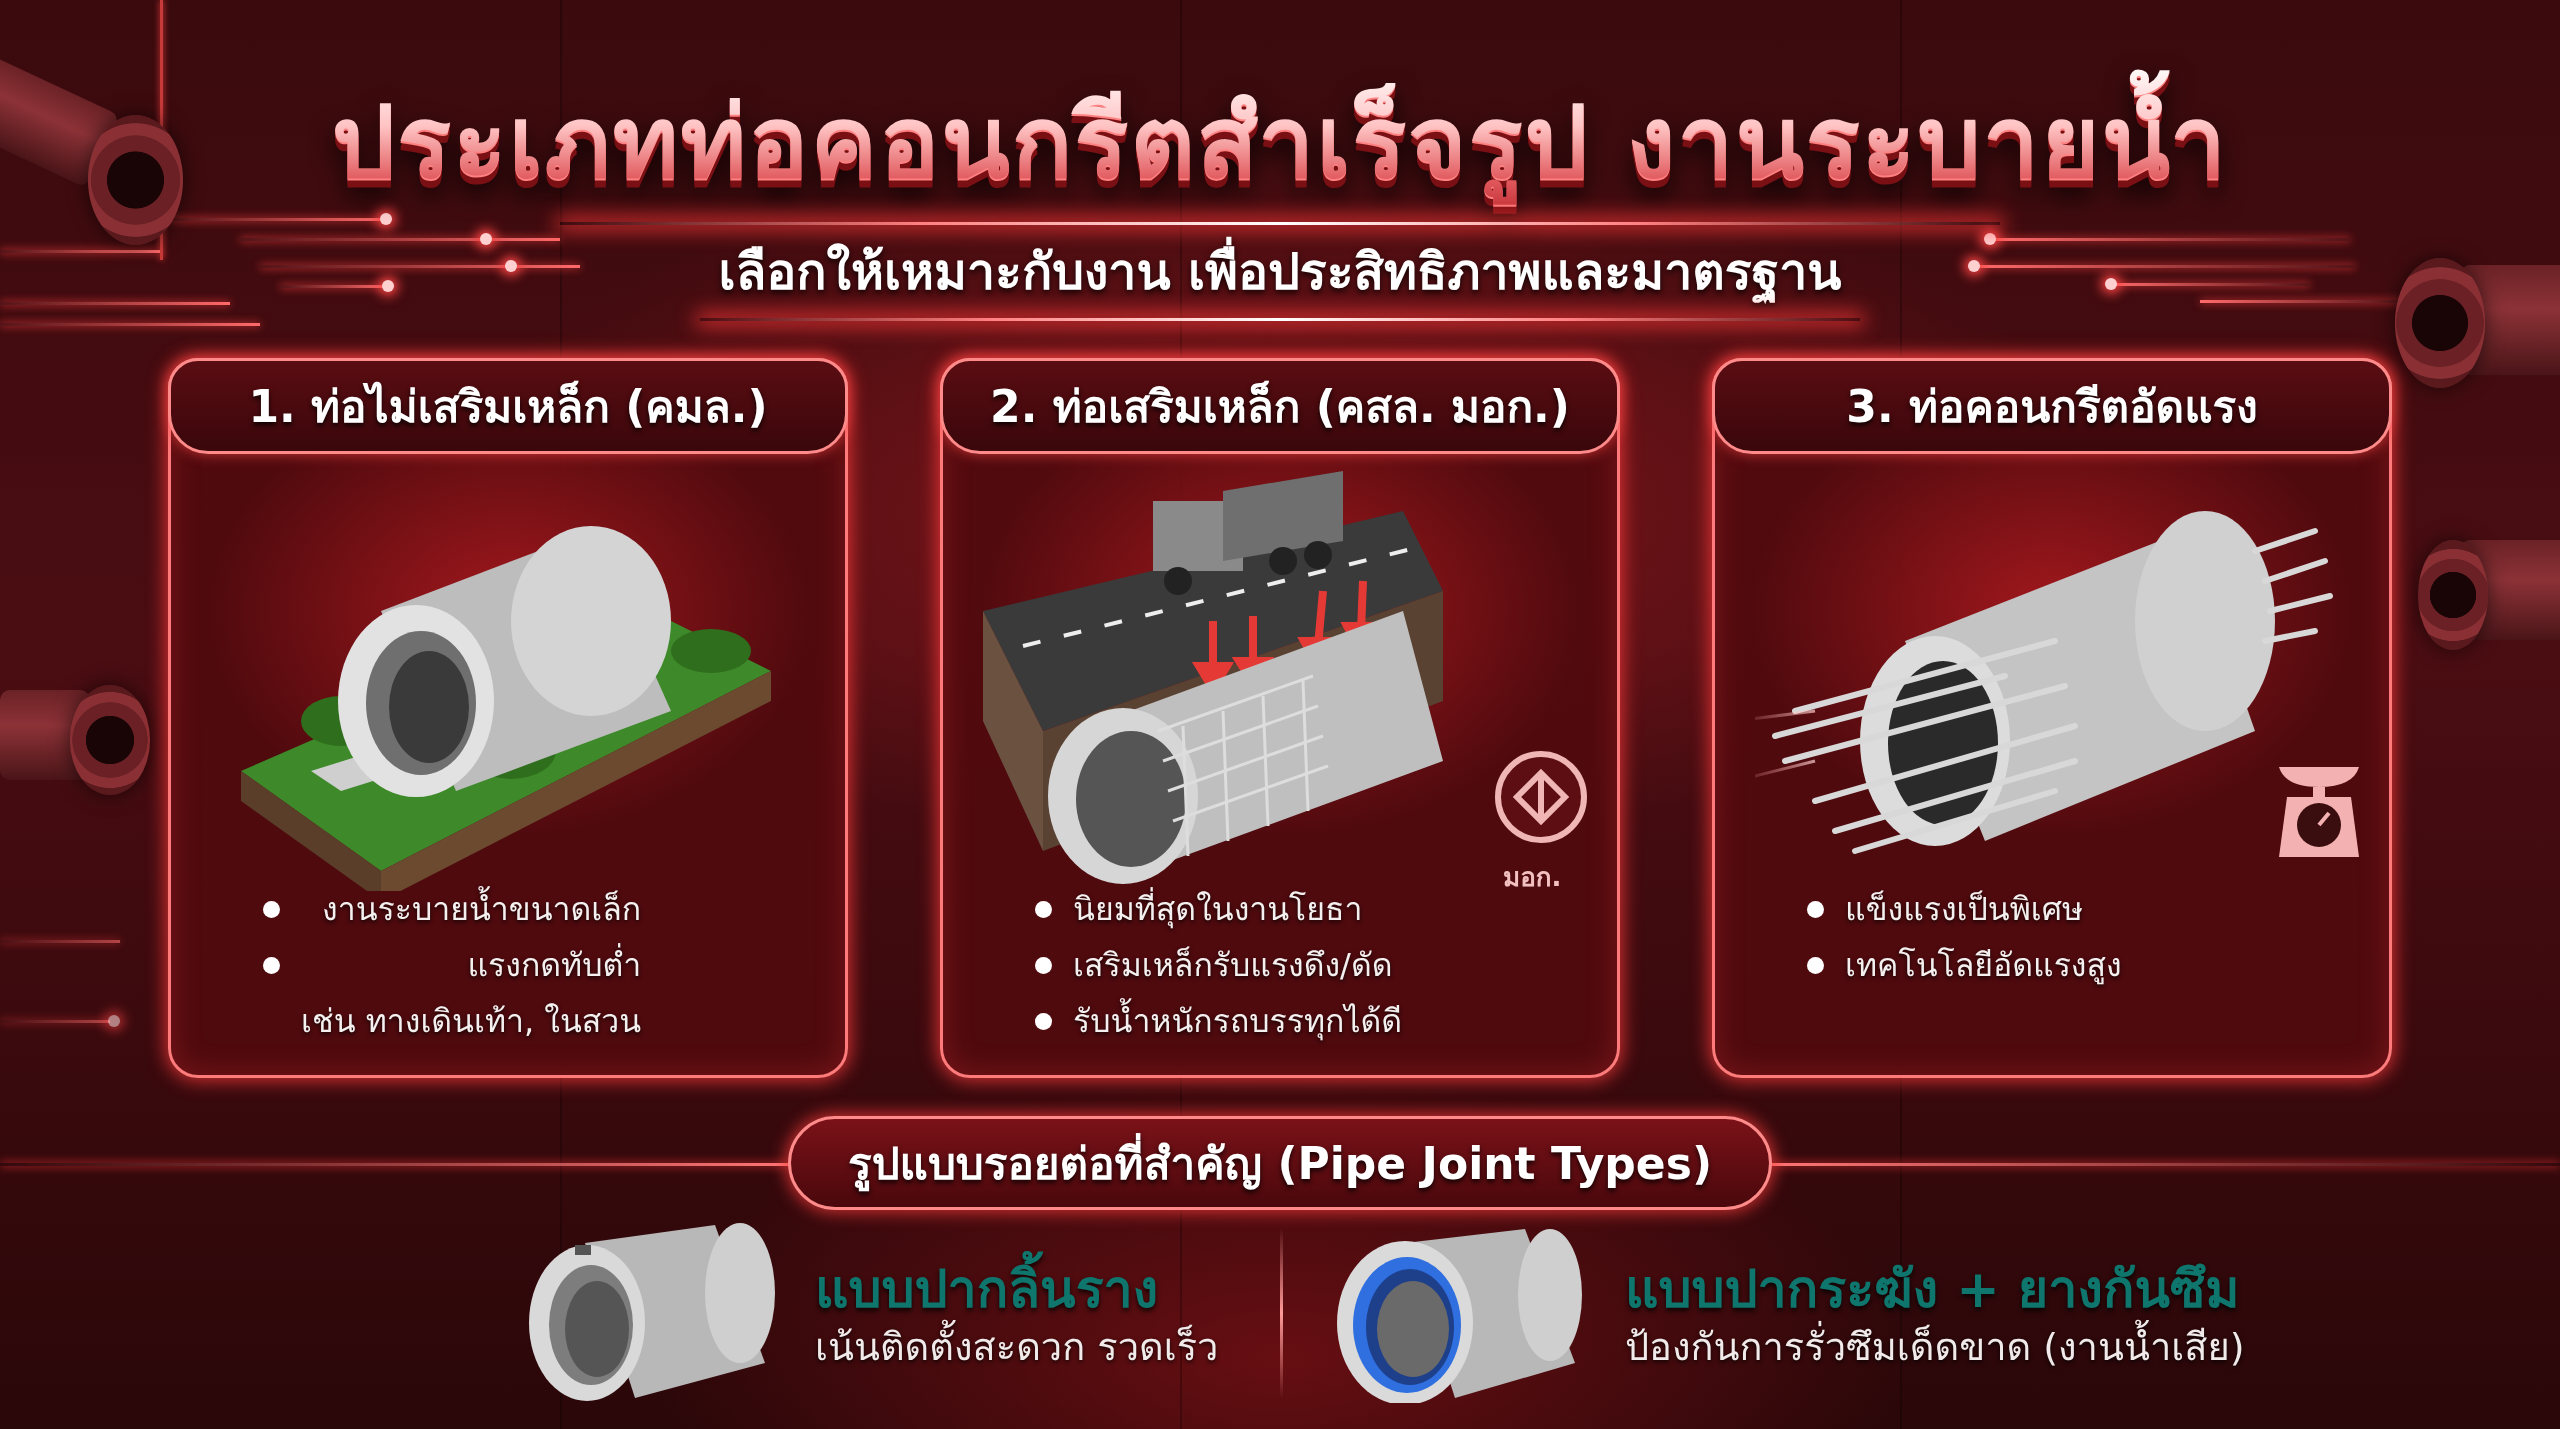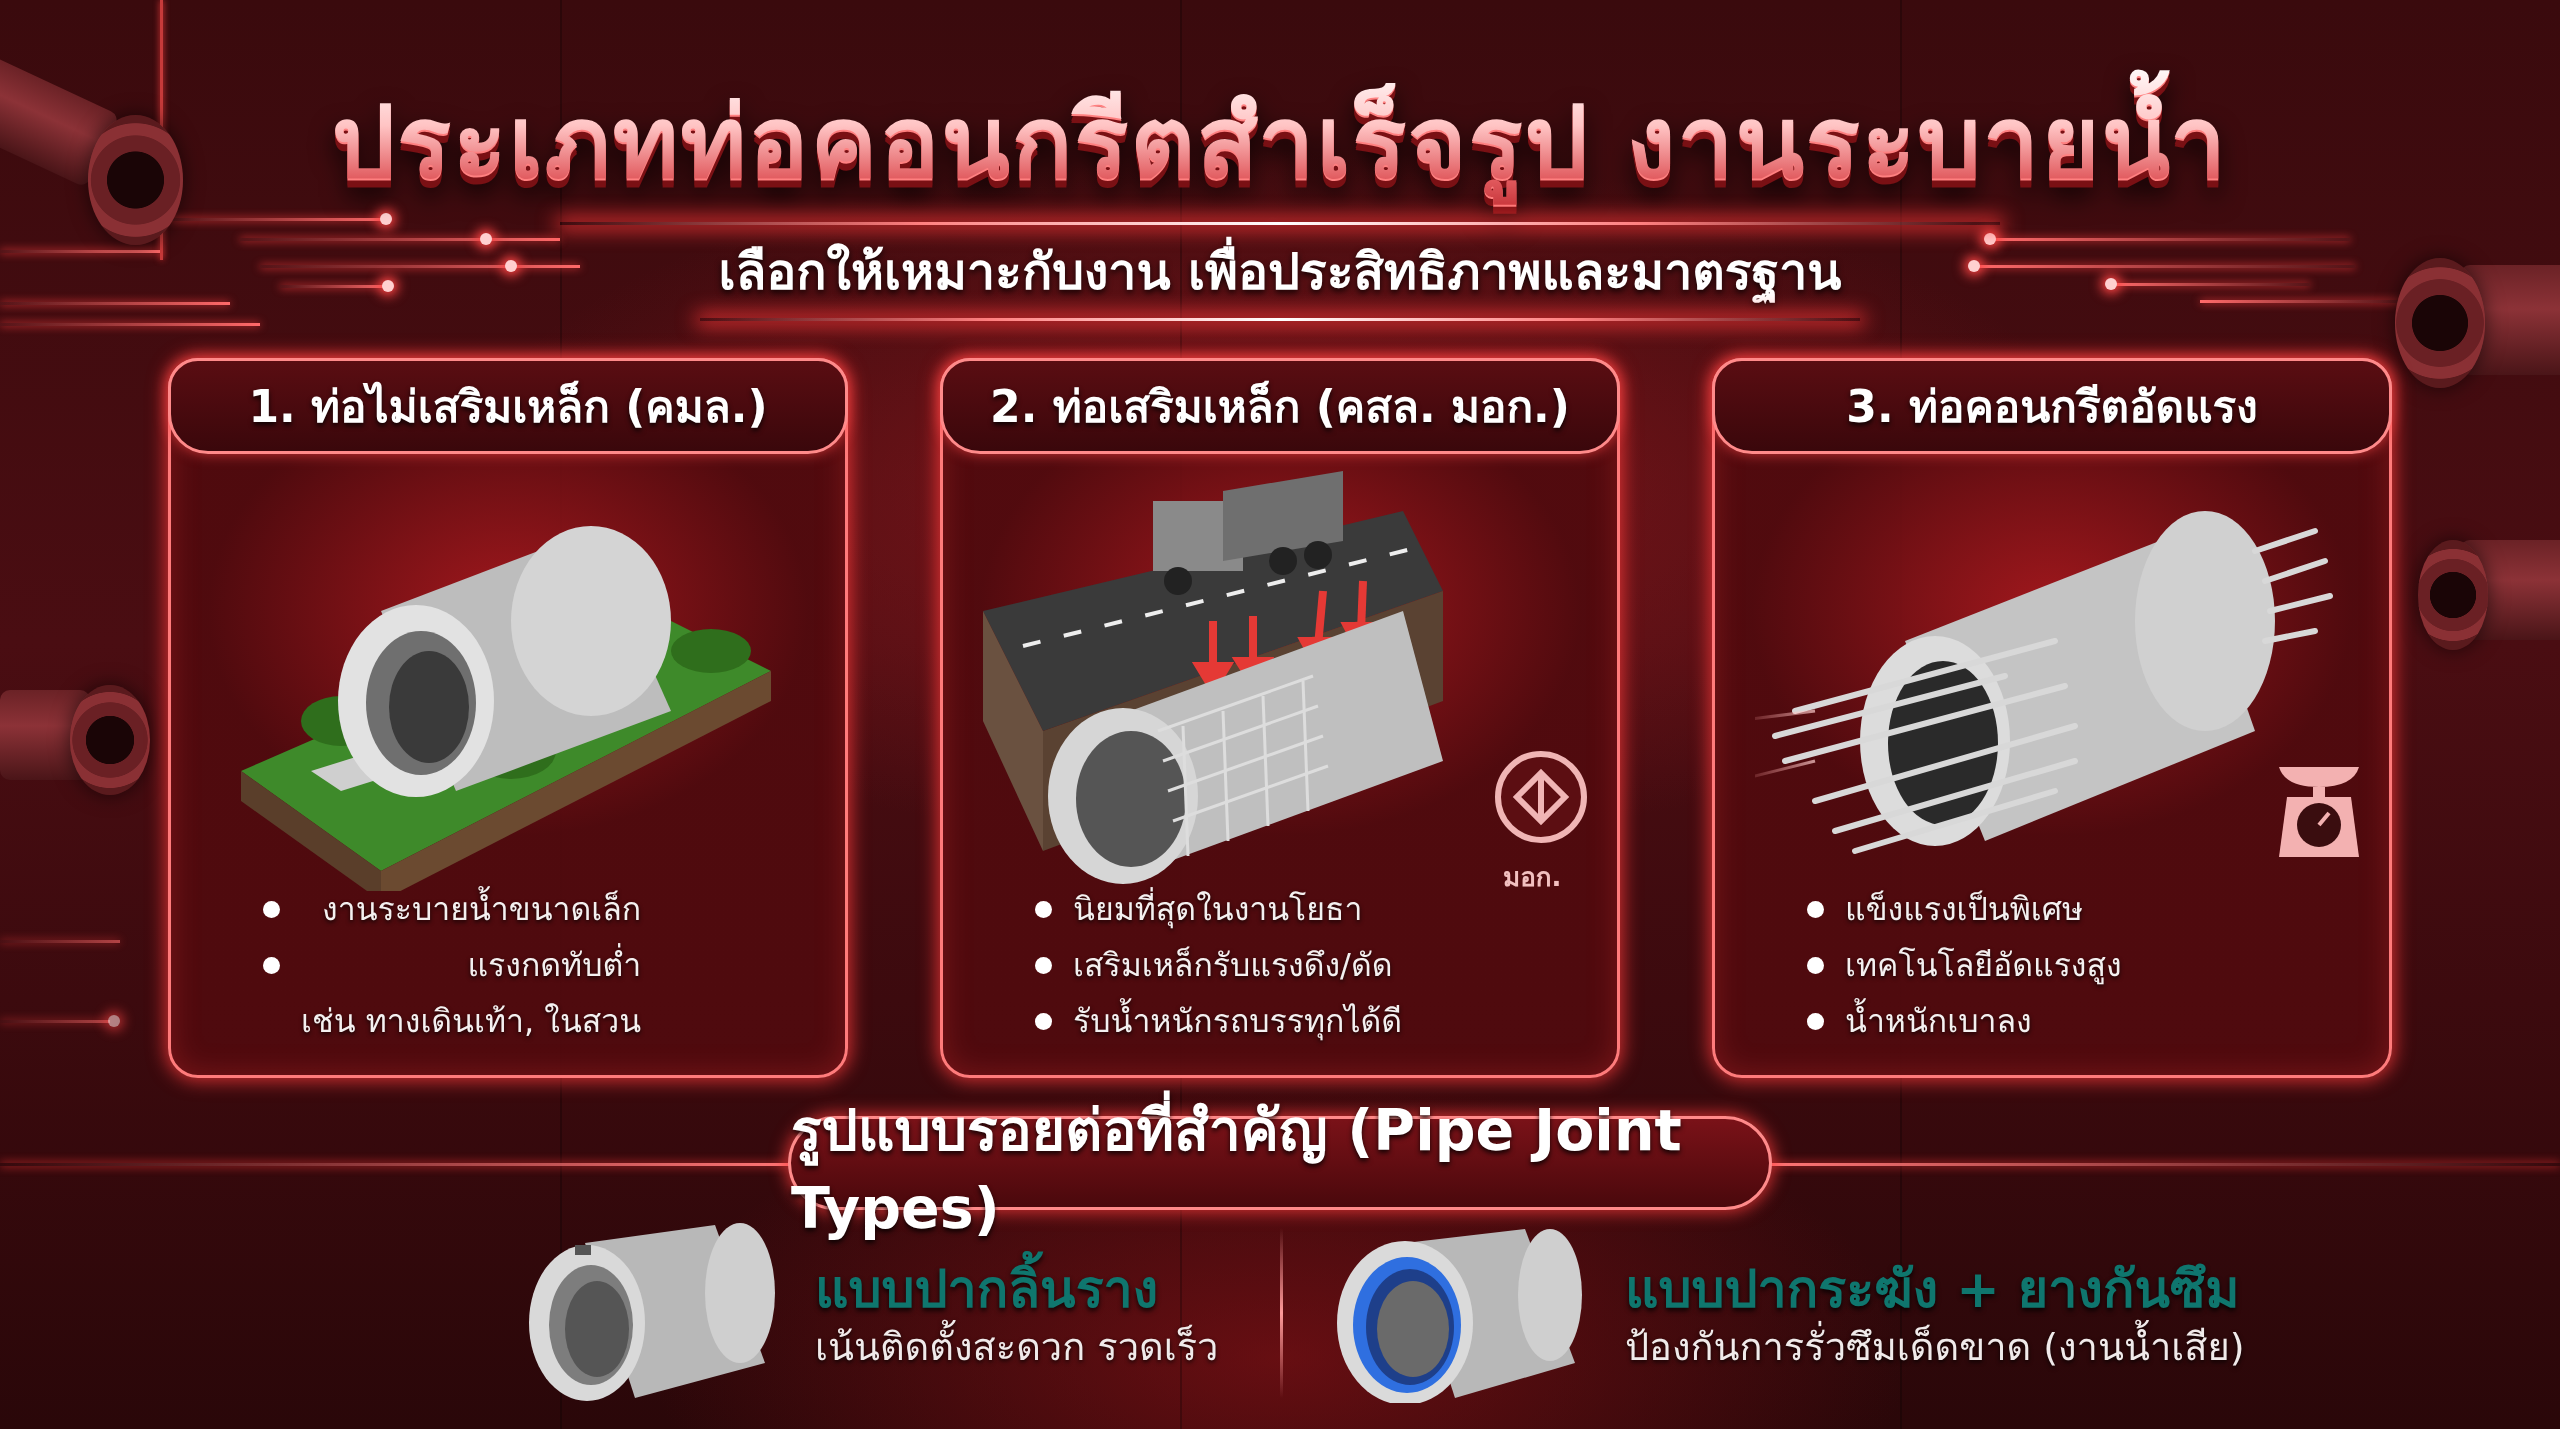"น้ำหนักเบาลง" li { html: <li><span></span><span>น้ำหนักเบาลง</span></li> -> none }
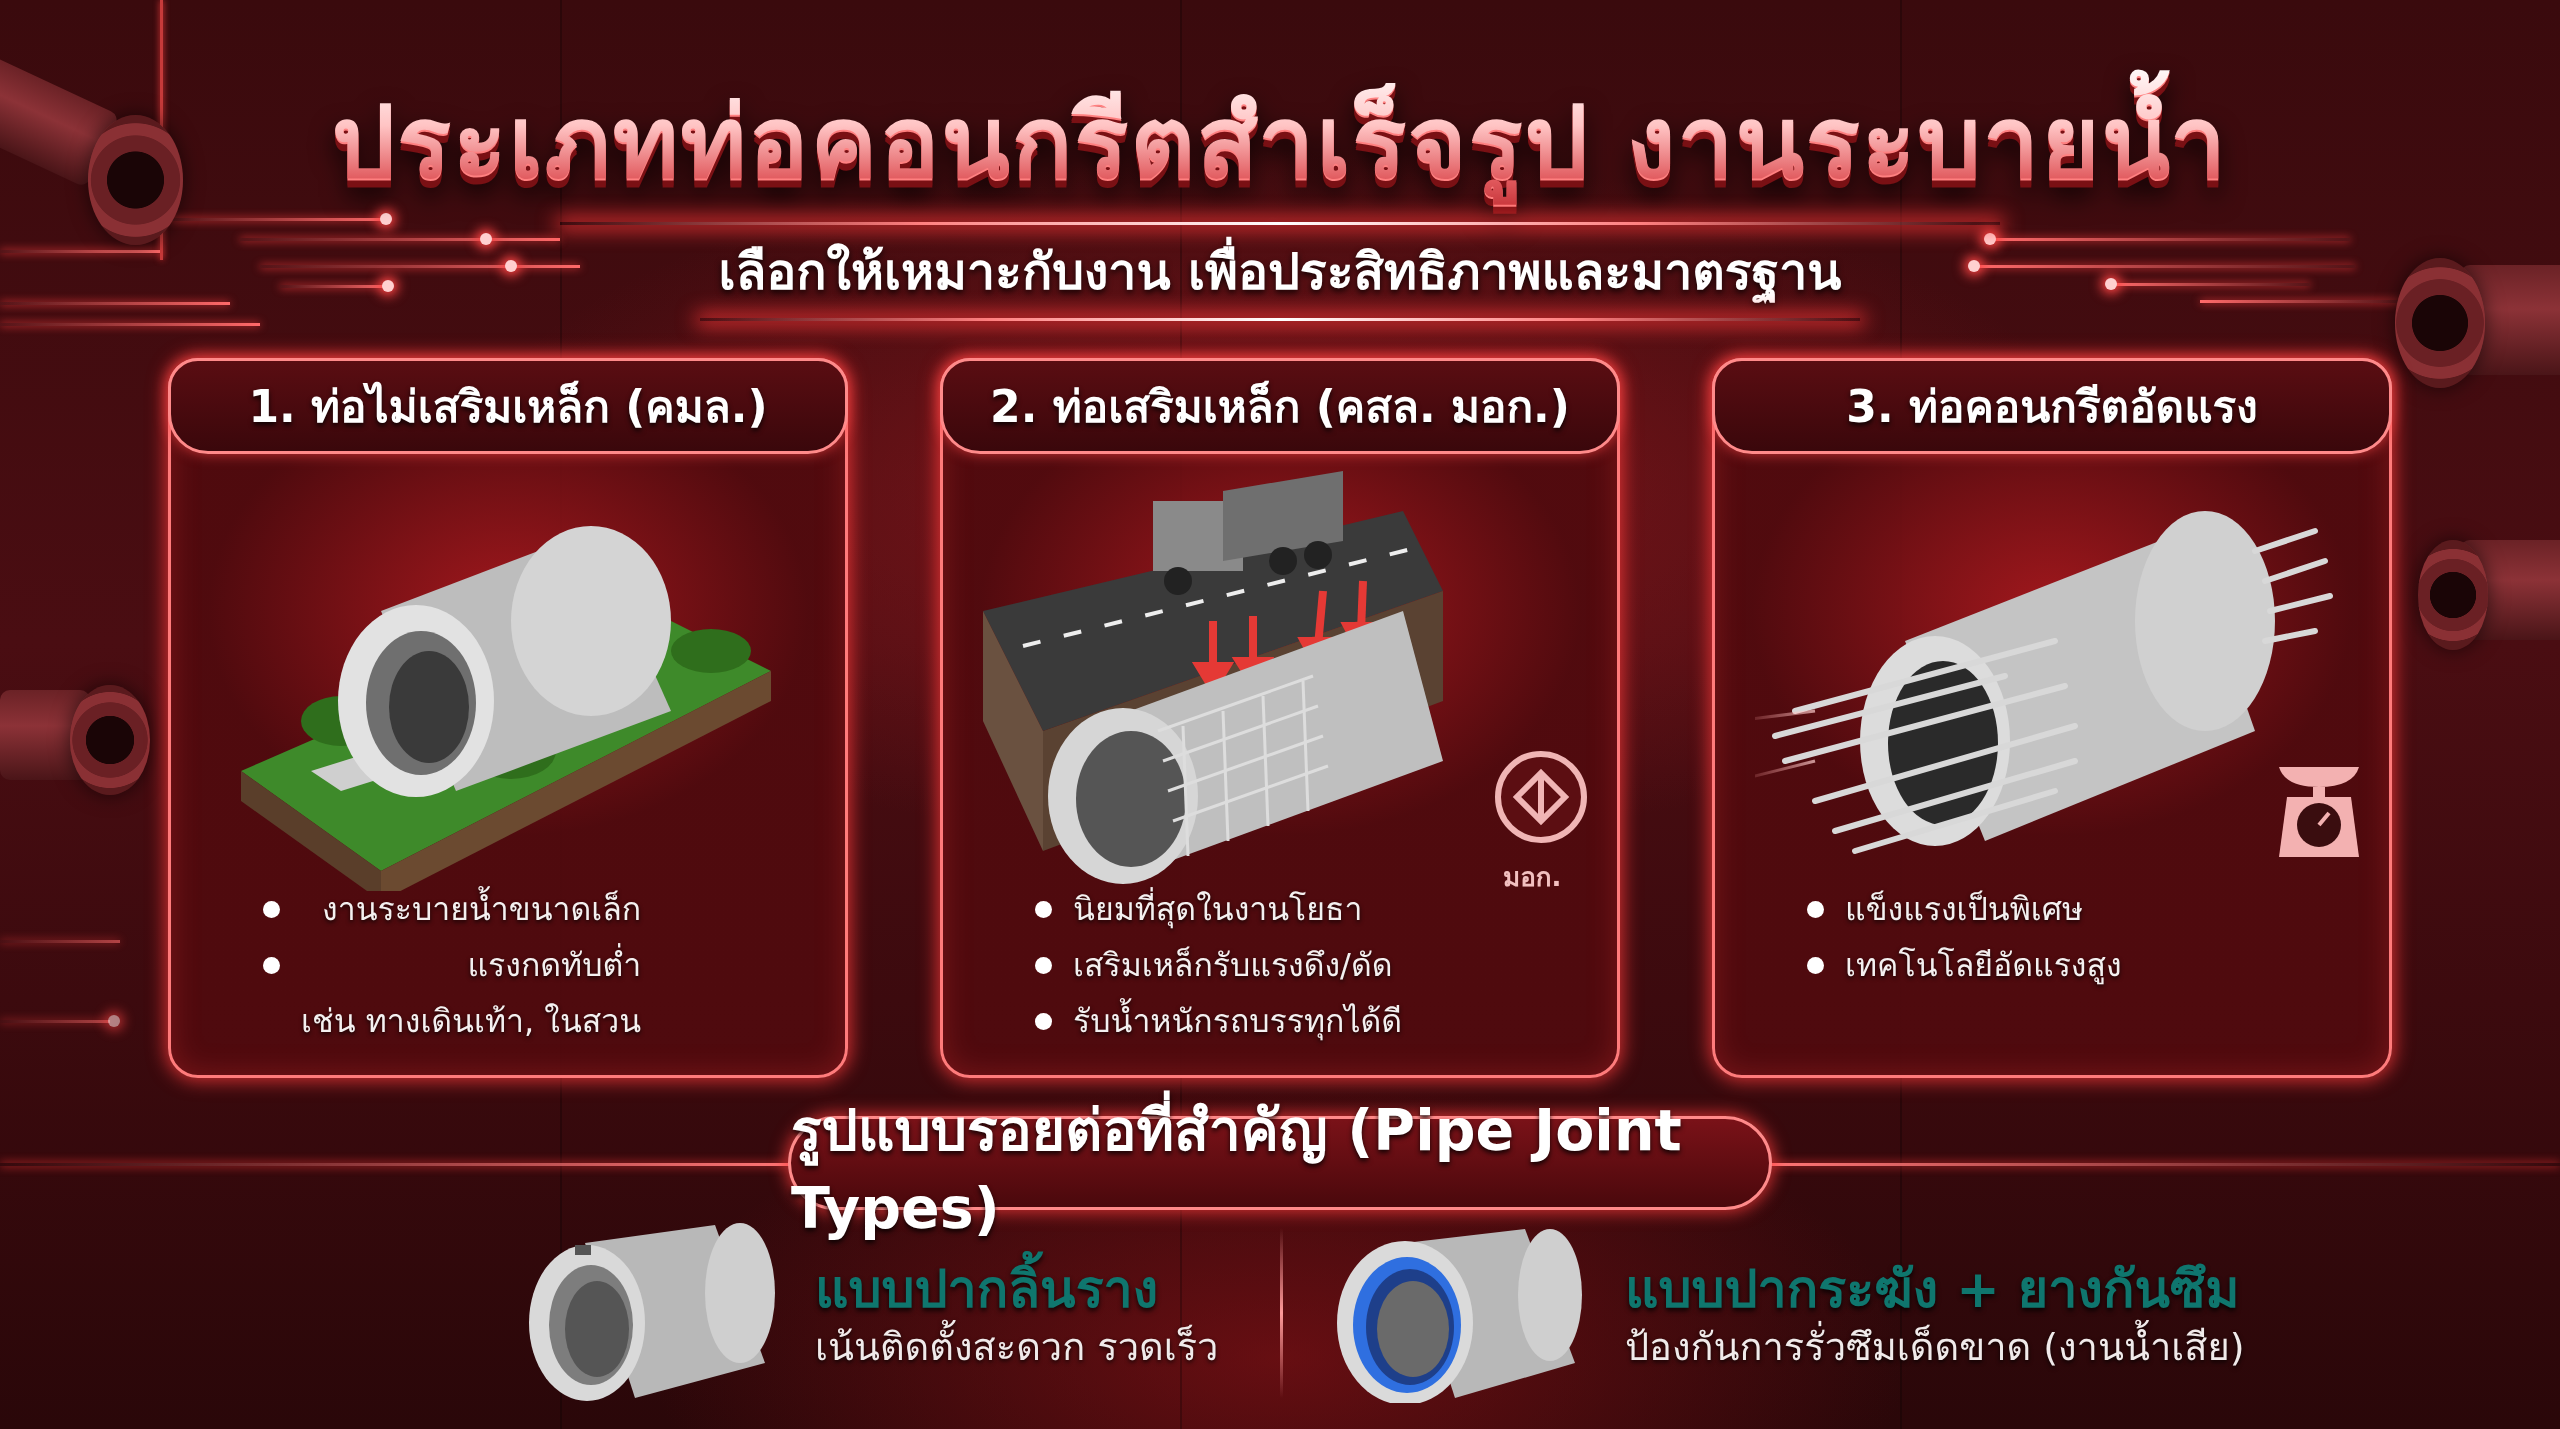"รูปแบบรอยต่อที่สำคัญ (Pipe Joint Types)" .joint-title { font-size: 57px -> 44px }
